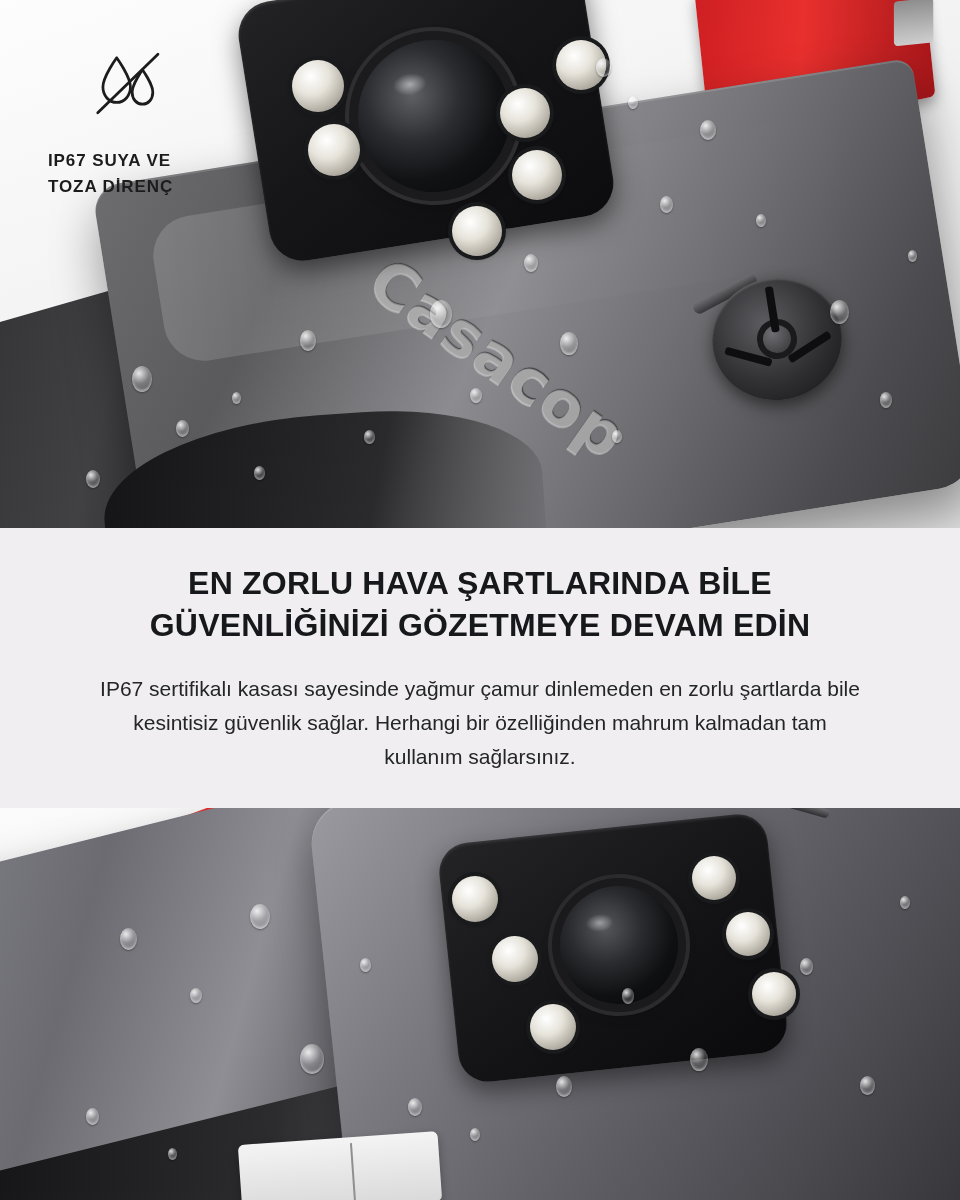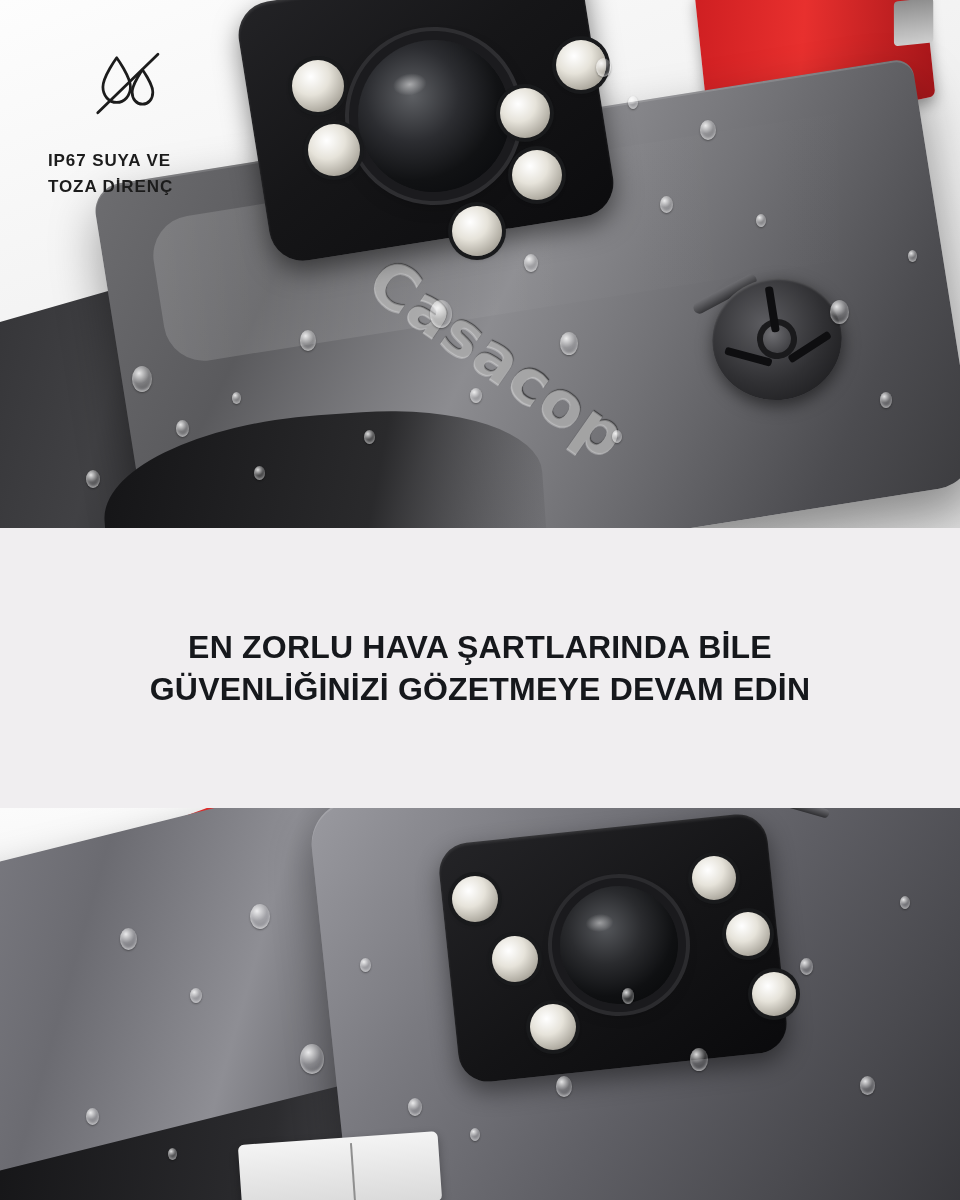"IP67 sertifikalı kasası sayesinde yağmur" div.subcopy { html: none -> <div>IP67 sertifikalı kasası sayesinde yağmur çamur dinlemeden en zorlu şartlarda bile kesintisiz güvenlik sağlar. Herhangi bir özelliğinden mahrum kalmadan tam kullanım sağlarsınız.</div> }
